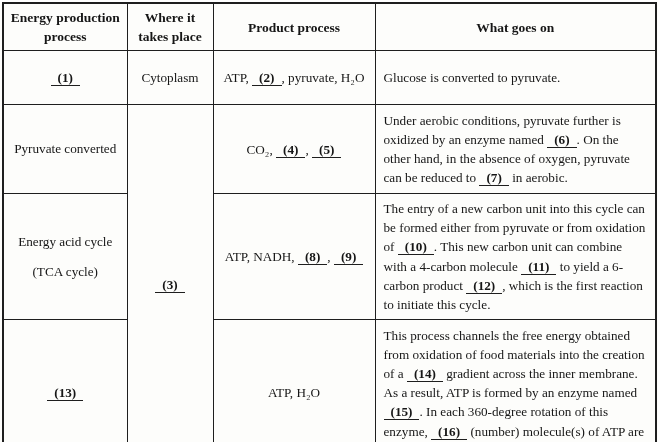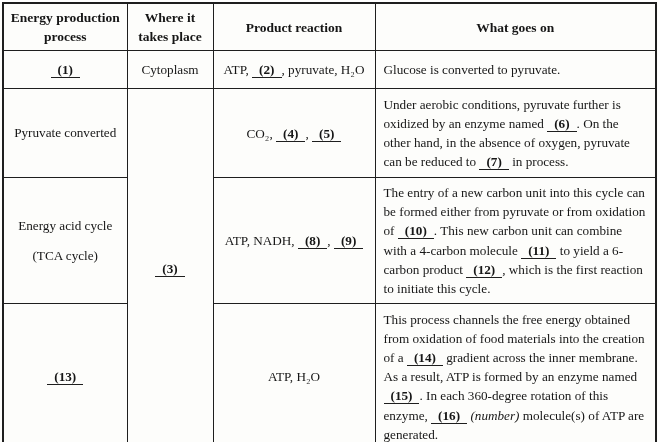"Product reaction" th { text: reaction -> process }
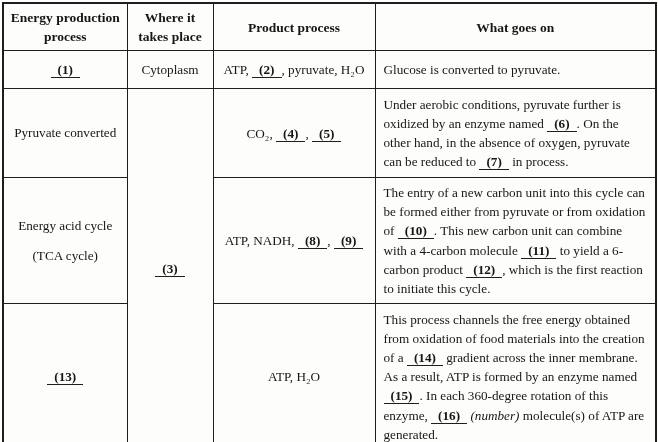"Cytoplasm" td { padding: 9px 8px -> 17px 8px }
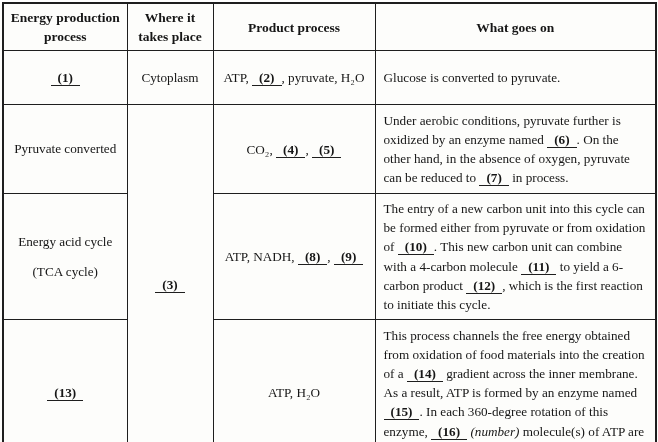"in process." span { text: process -> aerobic }
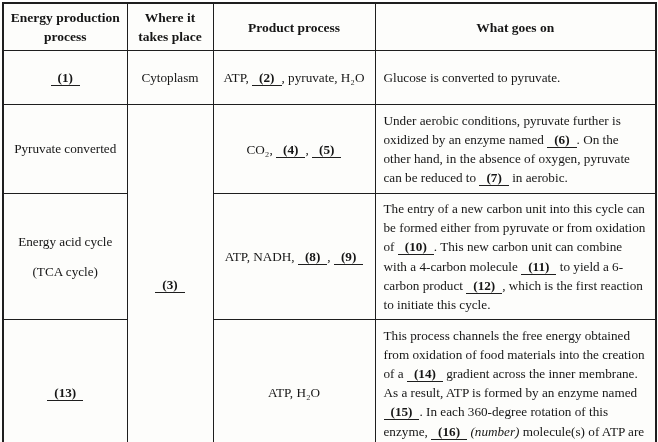"(number)" .it { font-style: italic -> none }
